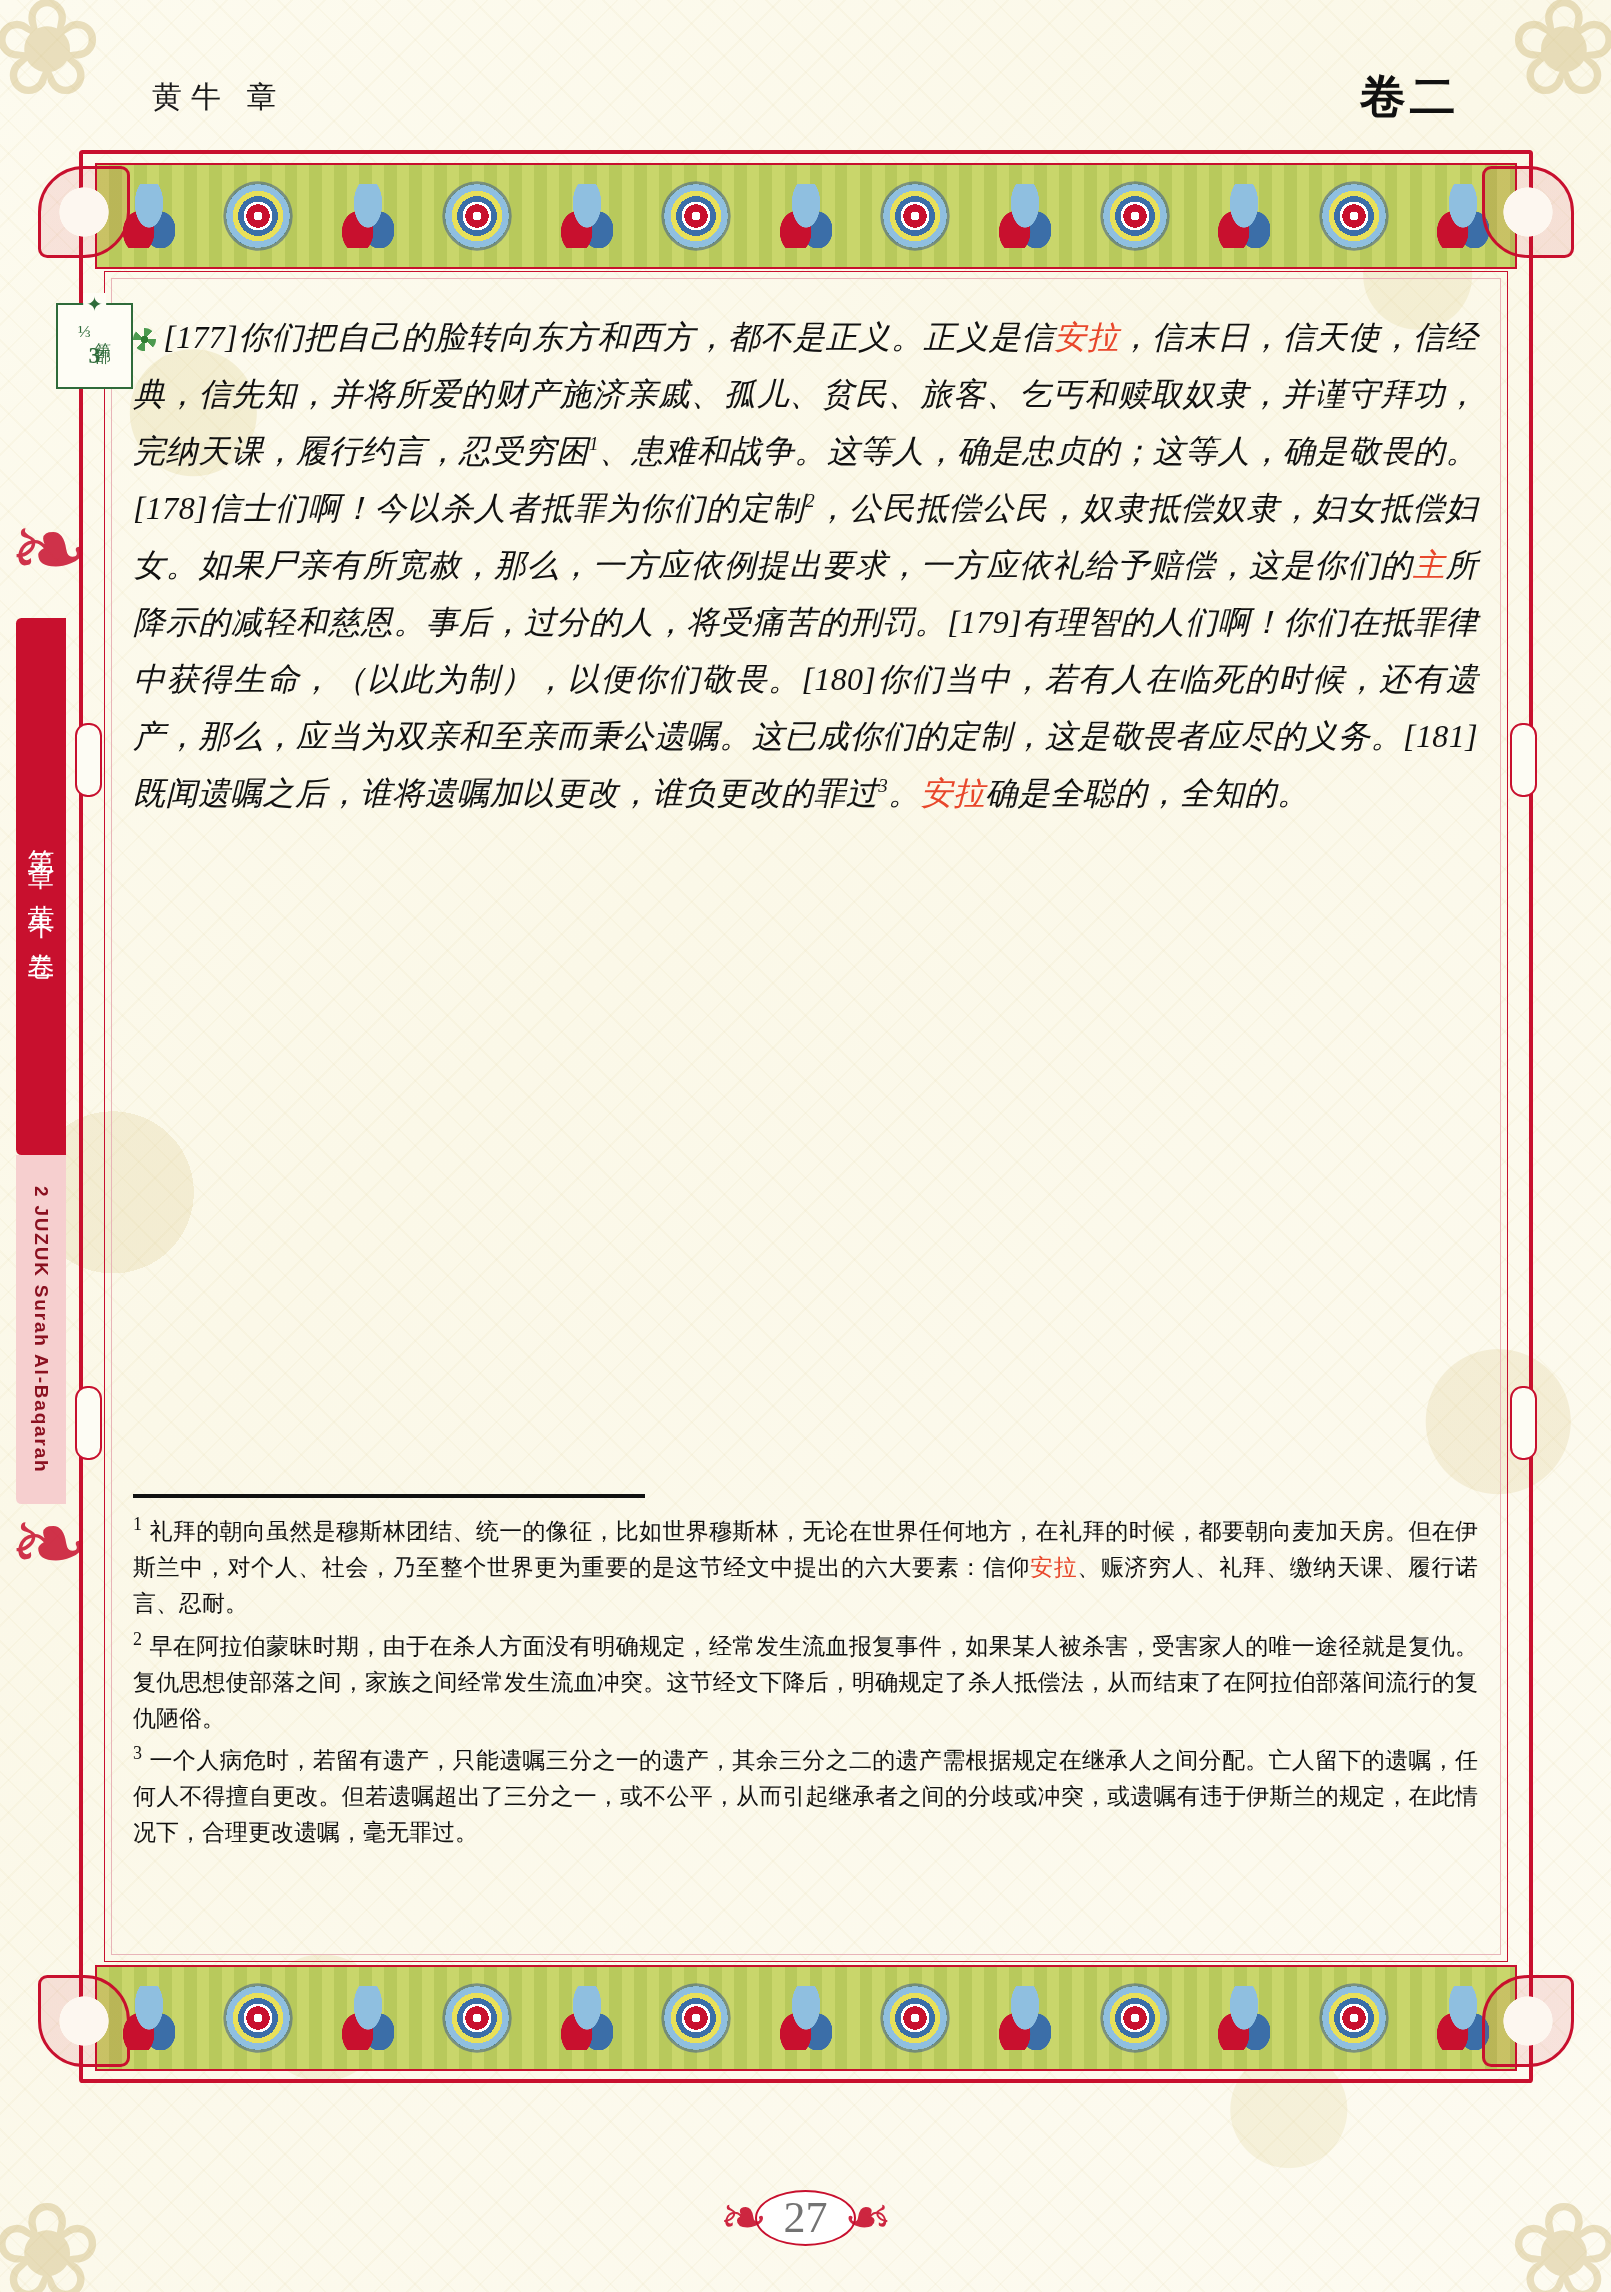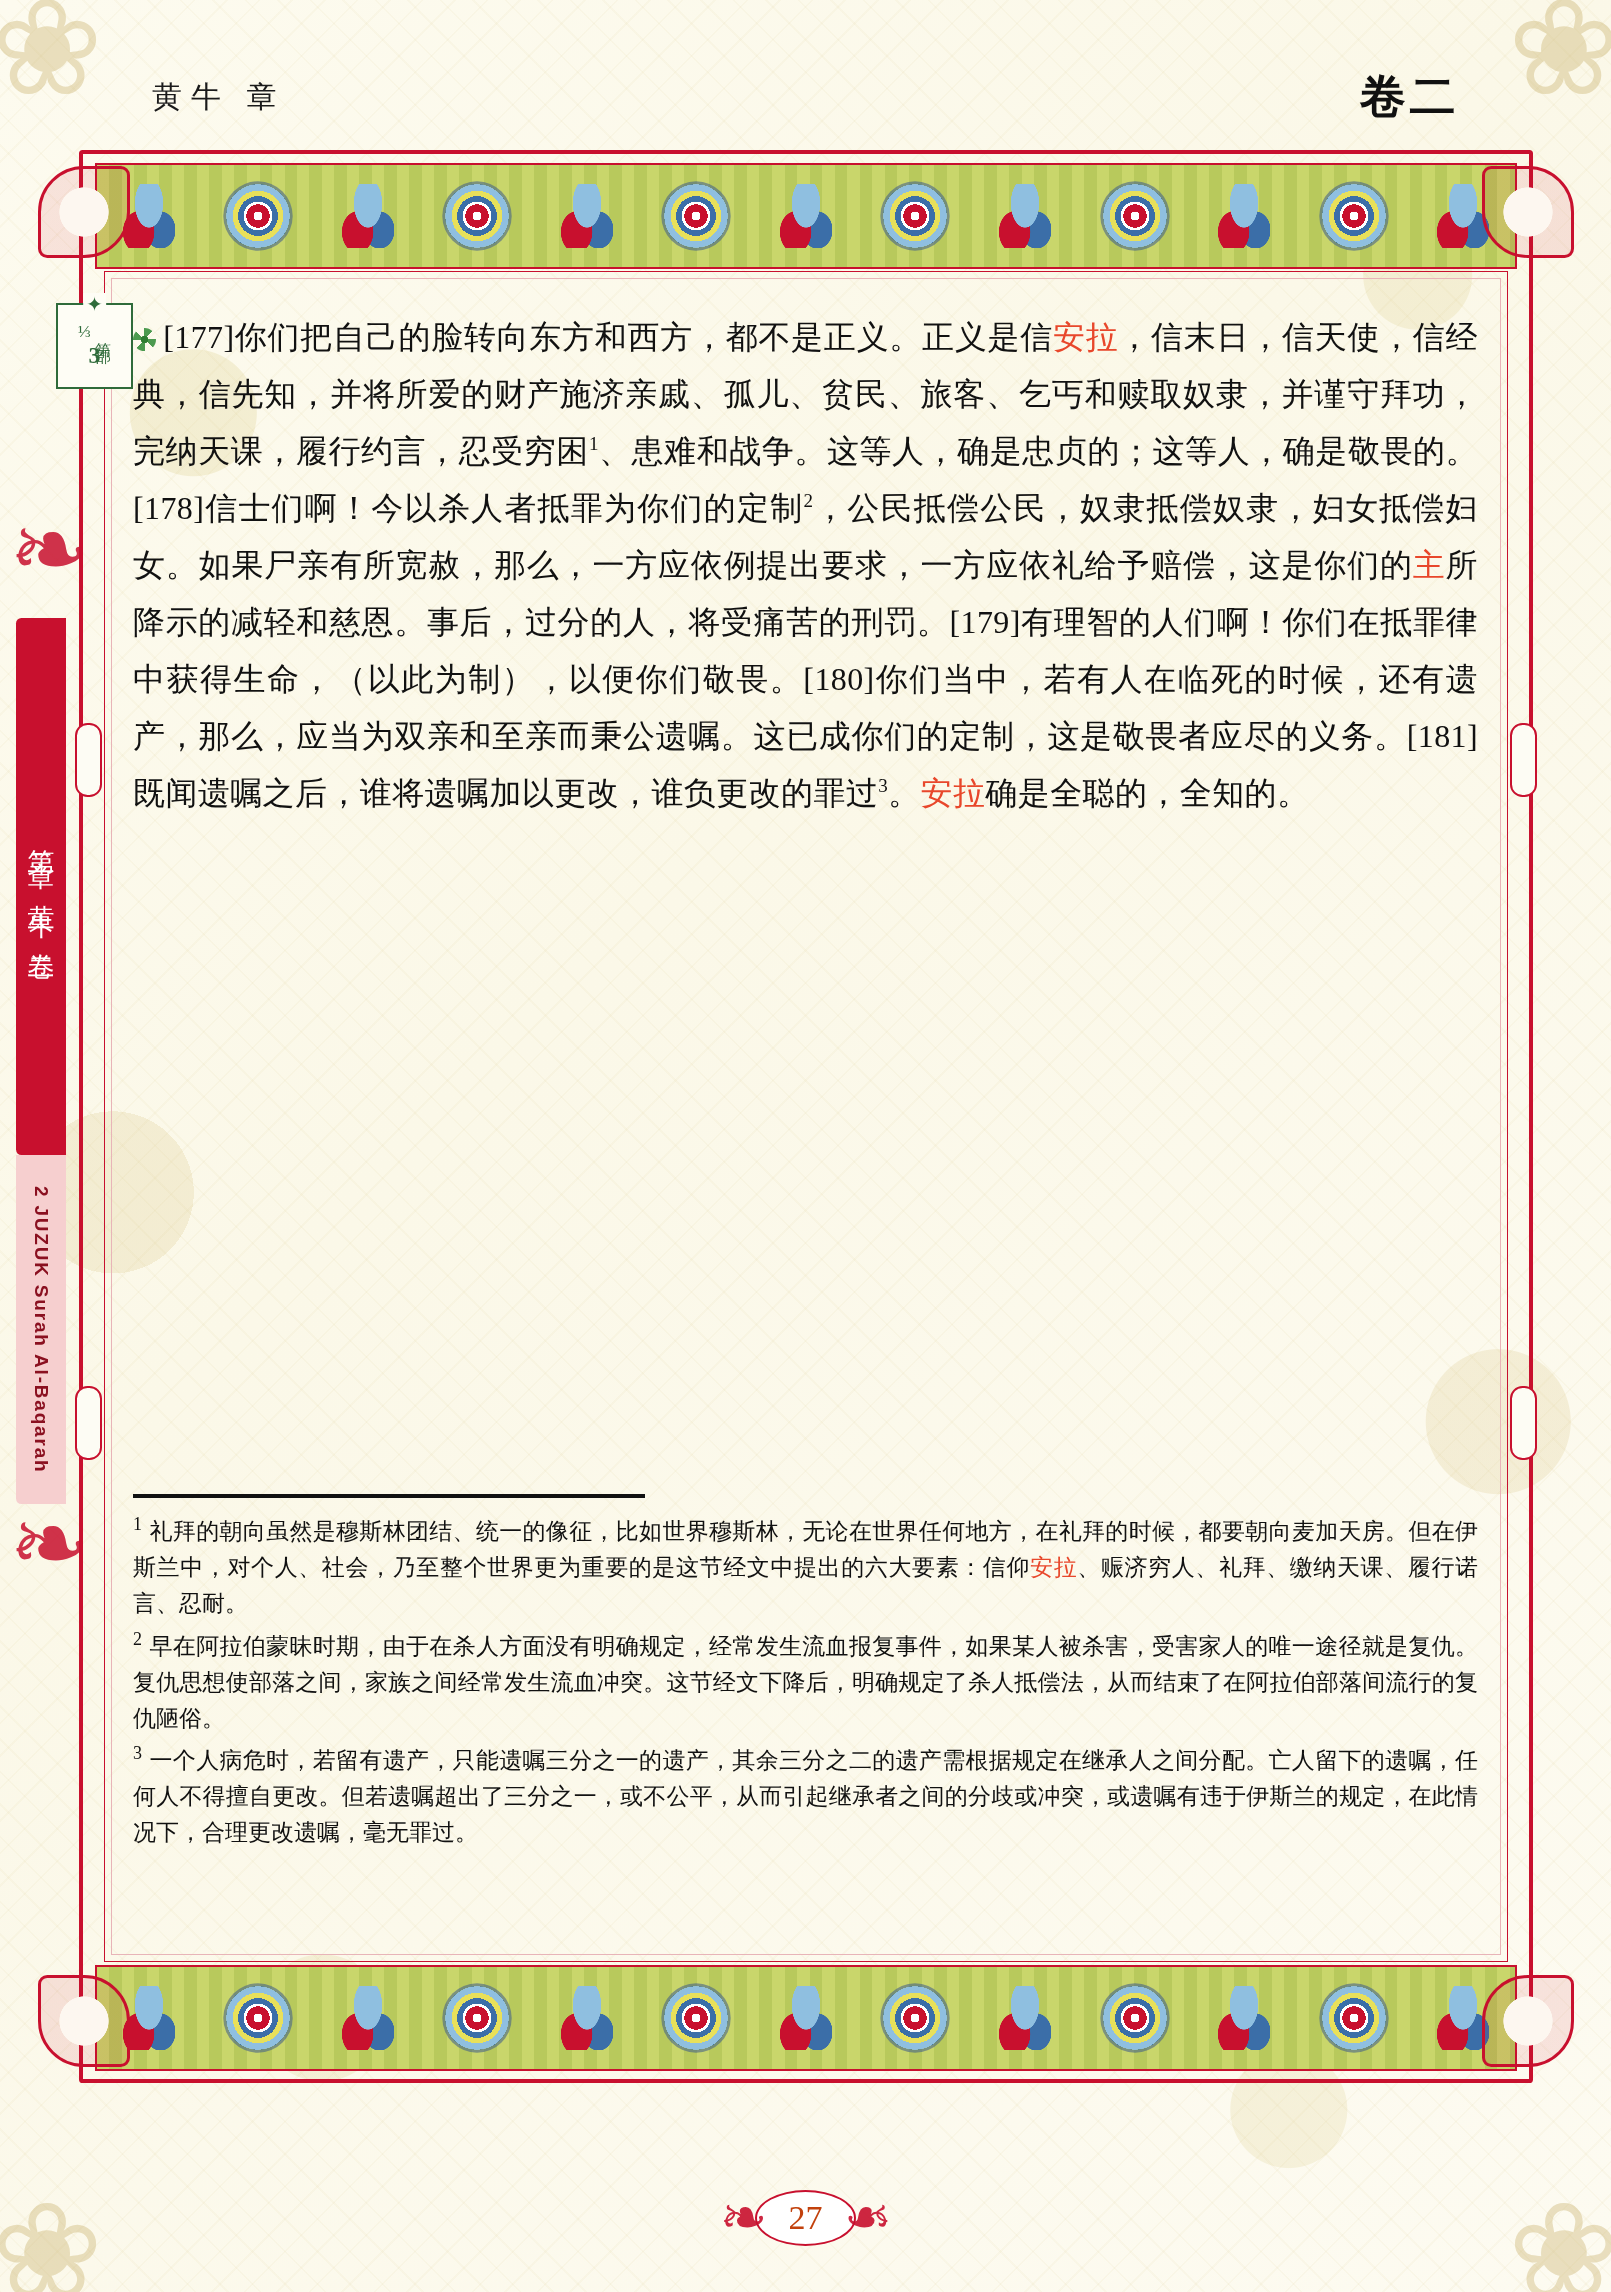"[177]你们把自己的脸转向东方和西方，都不是正义。正义是信安拉，信末日，信天使" .content { font-style: none -> italic }
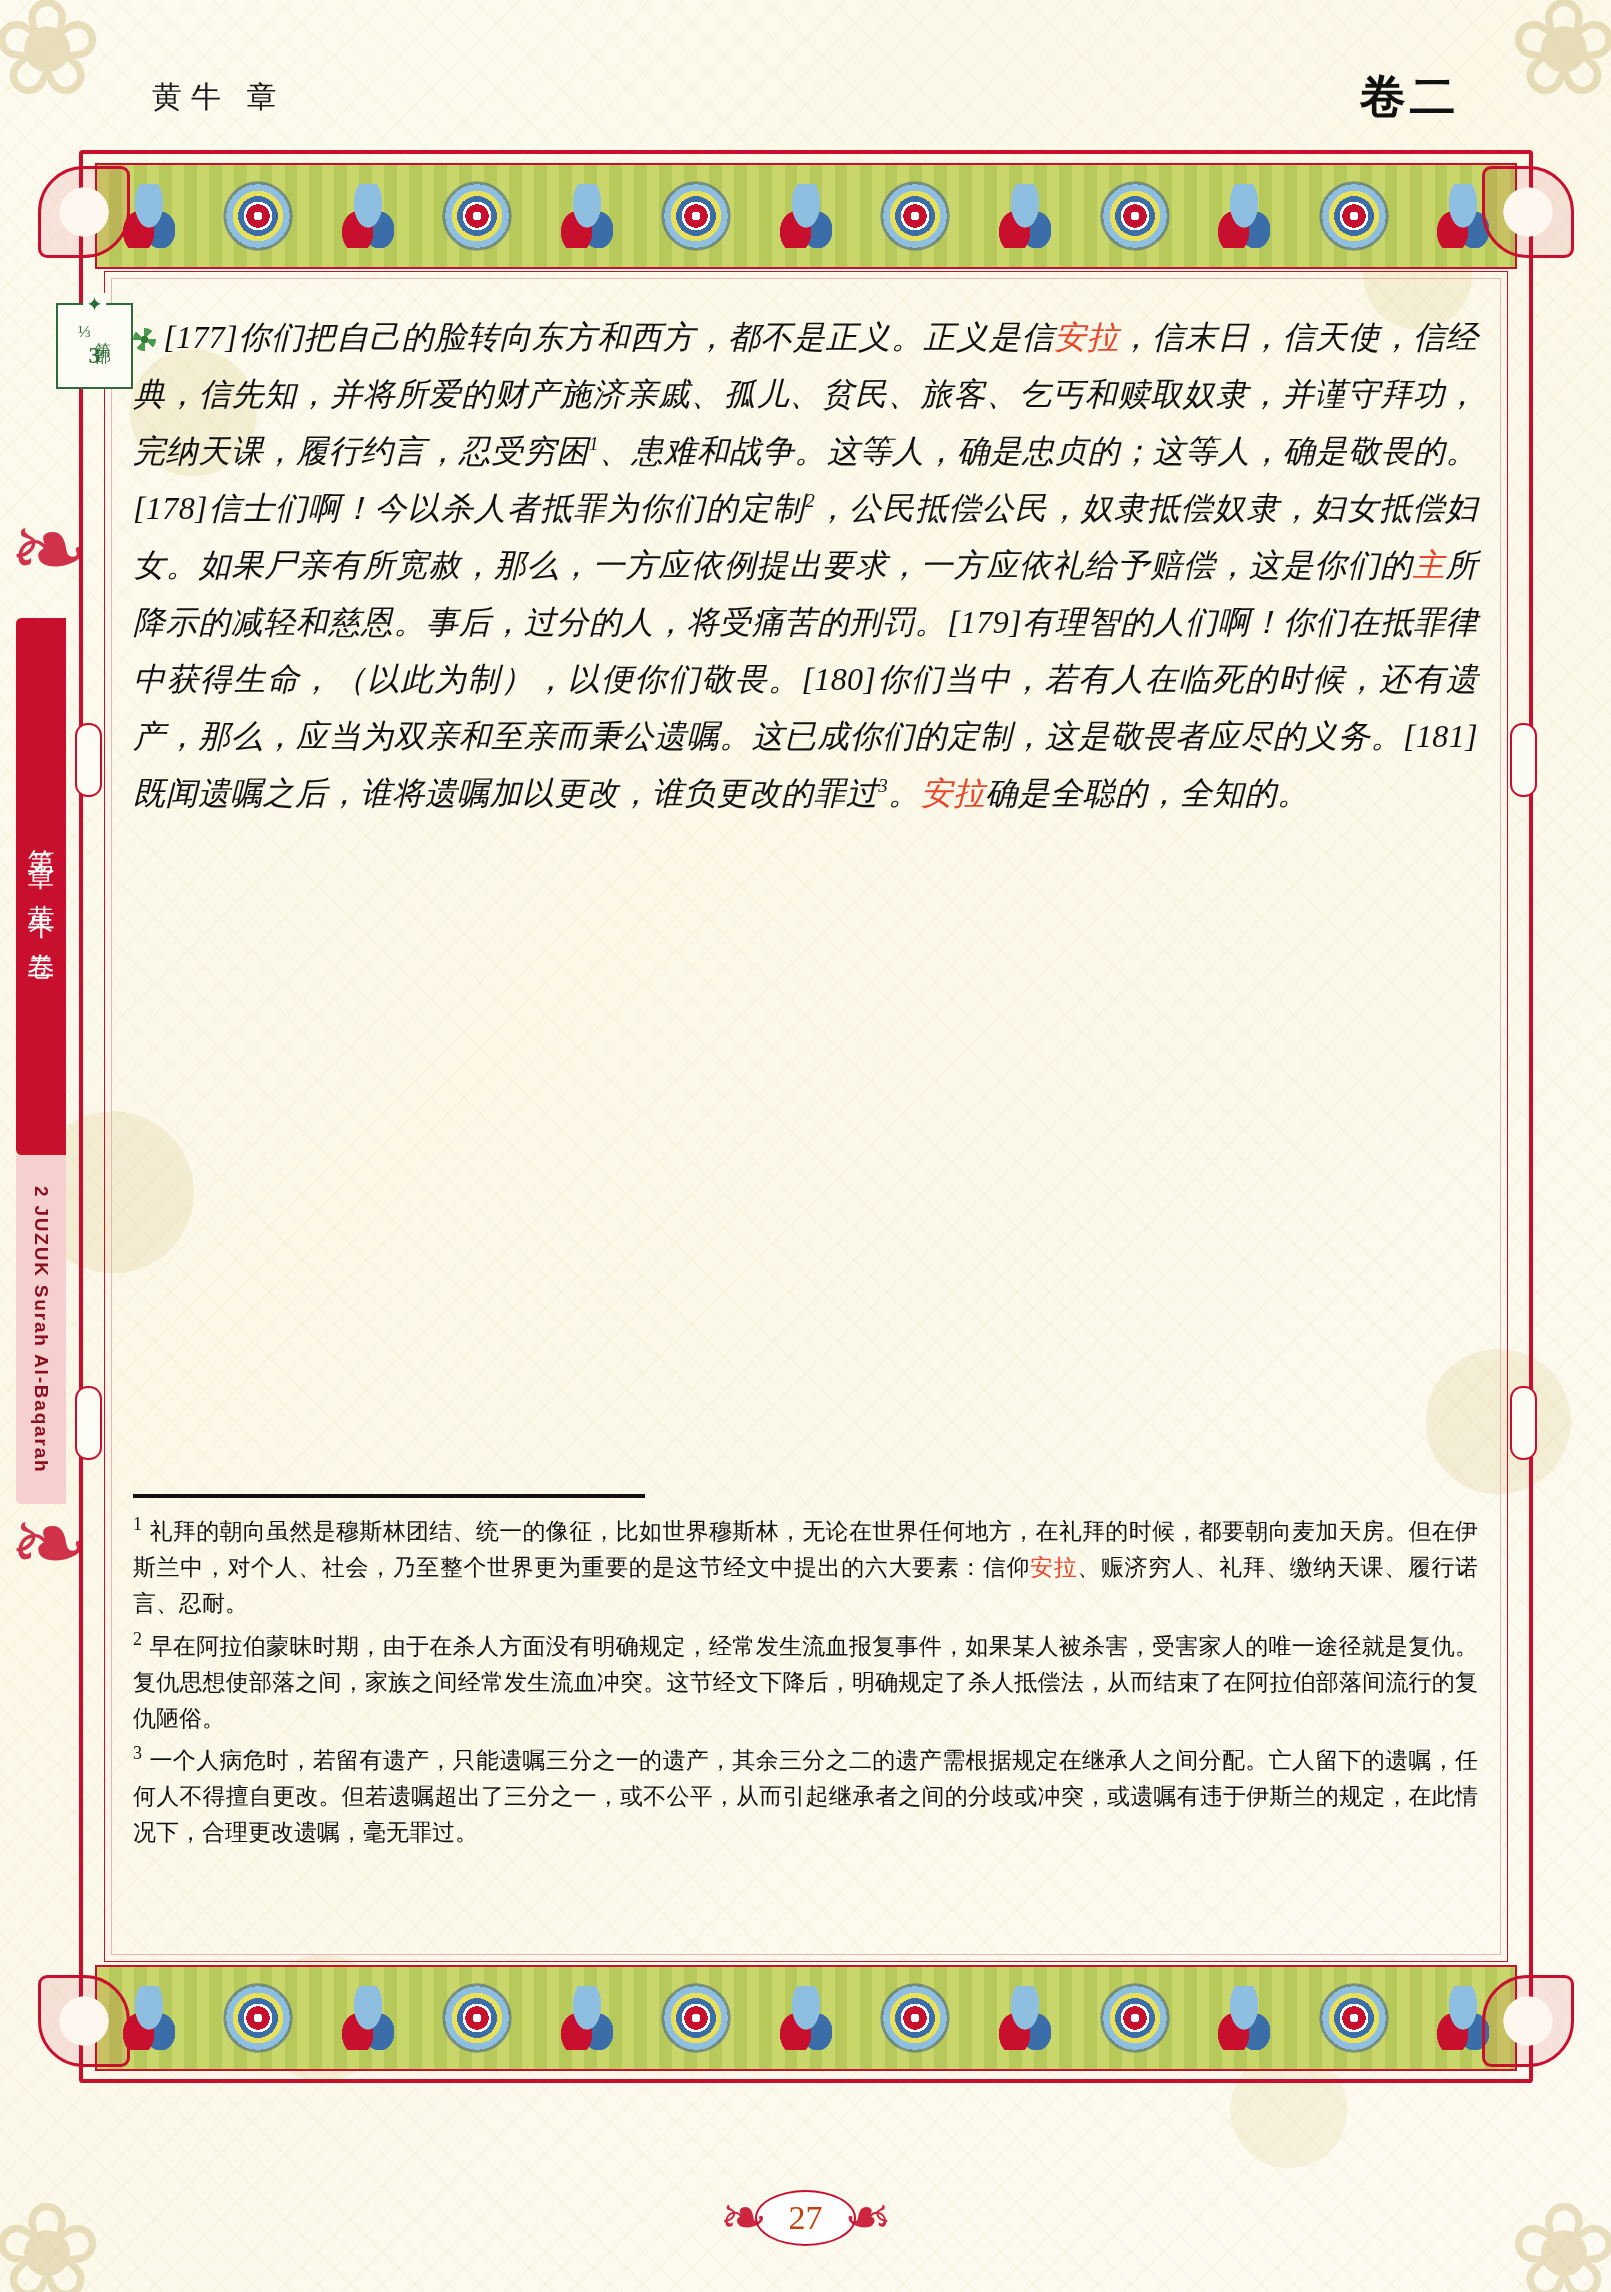"27" .pagenum { color: #c2410c -> #737373; font-size: 34px -> 44px }
